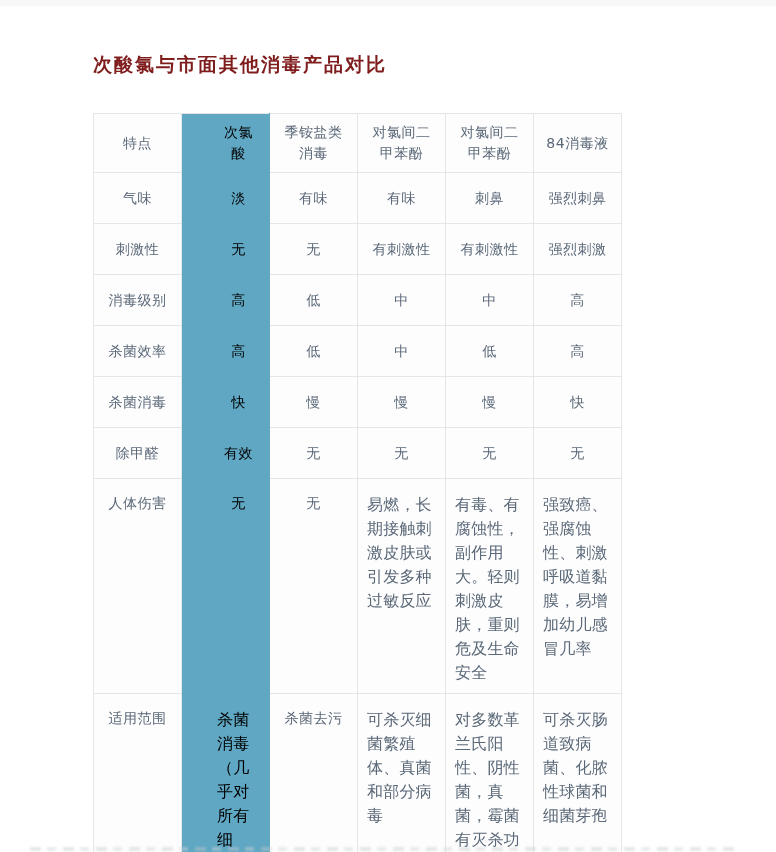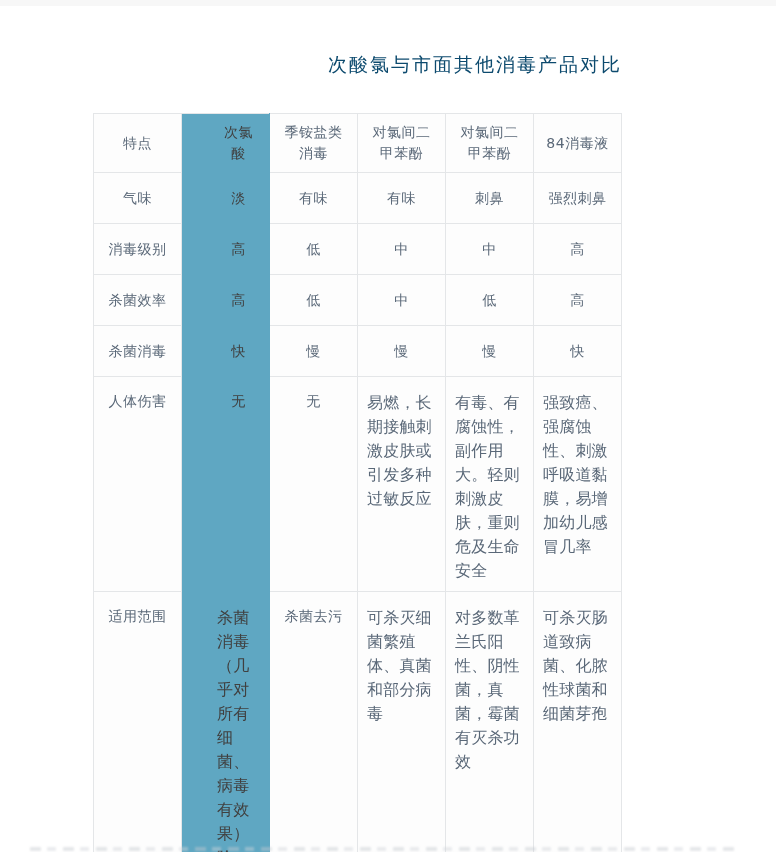"次酸氯与市面其他消毒产品对比" .title { color: #0c4a6e -> #7f1d1d; font-weight: 400 -> 700; text-align: right -> left }
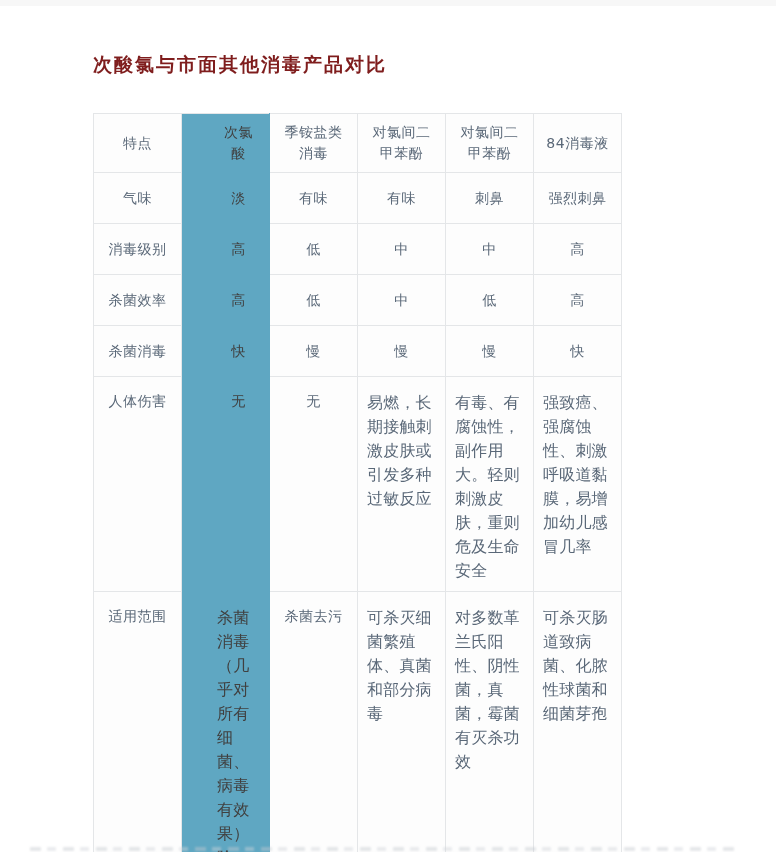"次氯酸" .cmp .hl { color: #404040 -> #000000 }
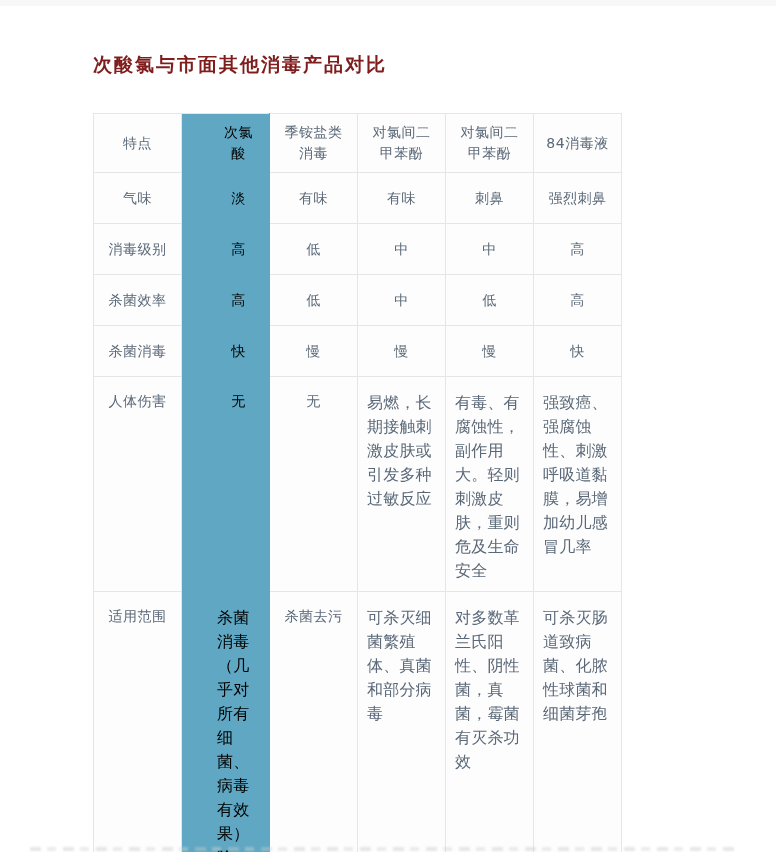"刺激性" tr.rh { html: none -> <tr> <th>刺激性</th> <td>无</td> <td>无</td> <td>有刺激性</td> <td>有刺激性</td> <td>强烈刺激</td> </tr> }
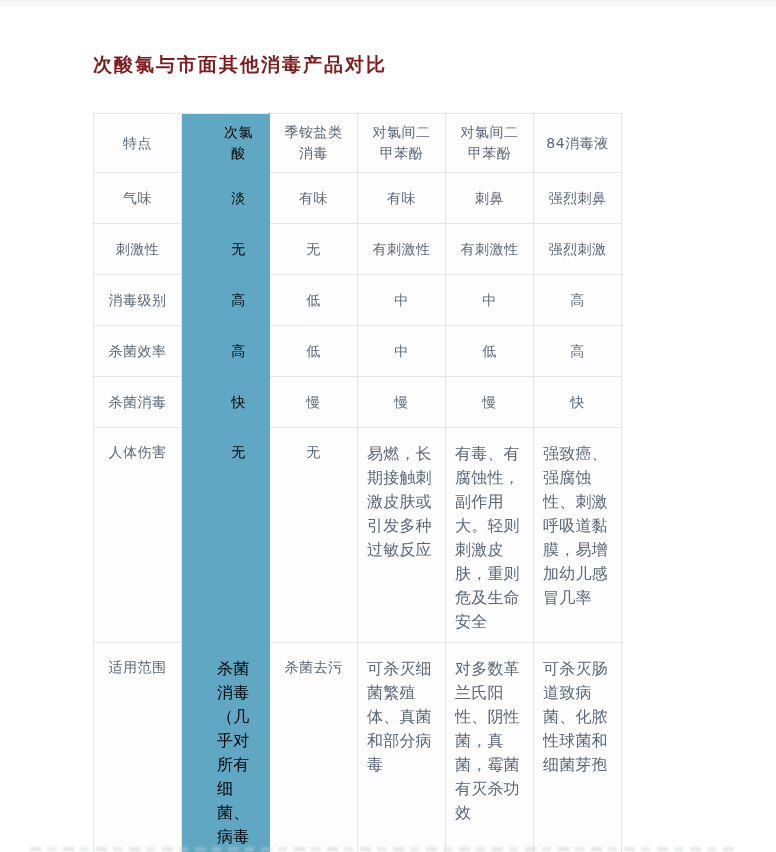"除甲醛" tr.rh { html: none -> <tr> <th>除甲醛</th> <td>有效</td> <td>无</td> <td>无</td> <td>无</td> <td>无</td> </tr> }
